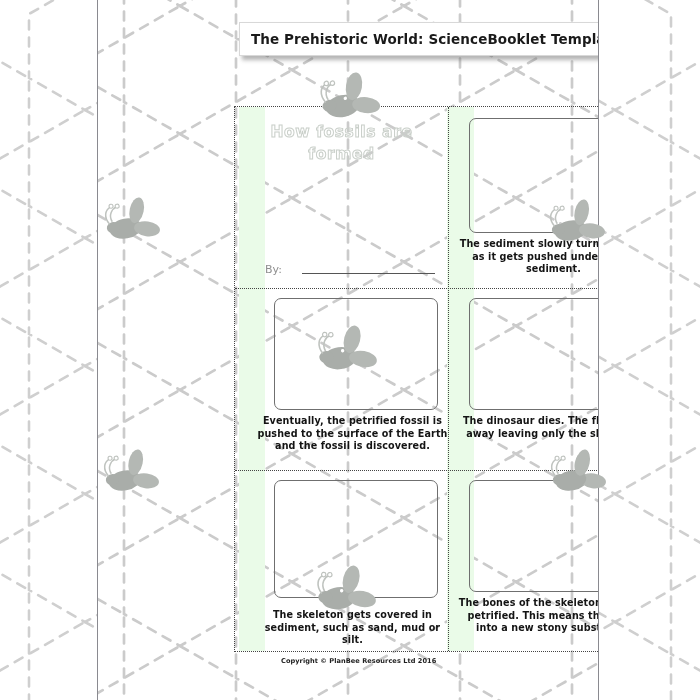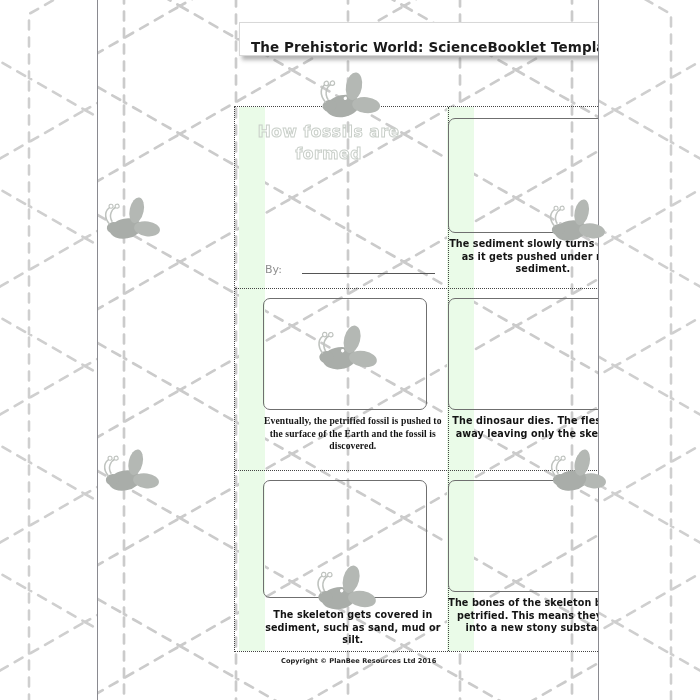"The Prehistoric World: Science" #title-plate { align-items: flex-start -> center }
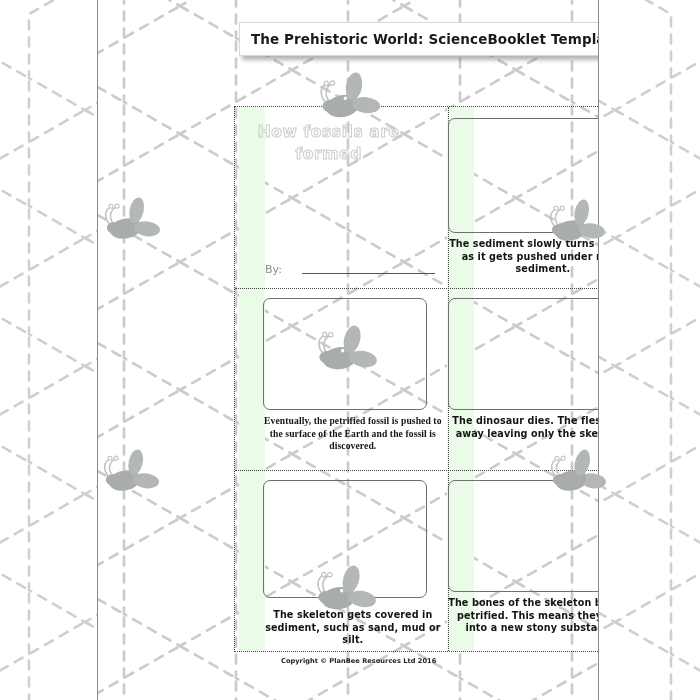"How fossils are formed" .cell { align-items: none -> center }
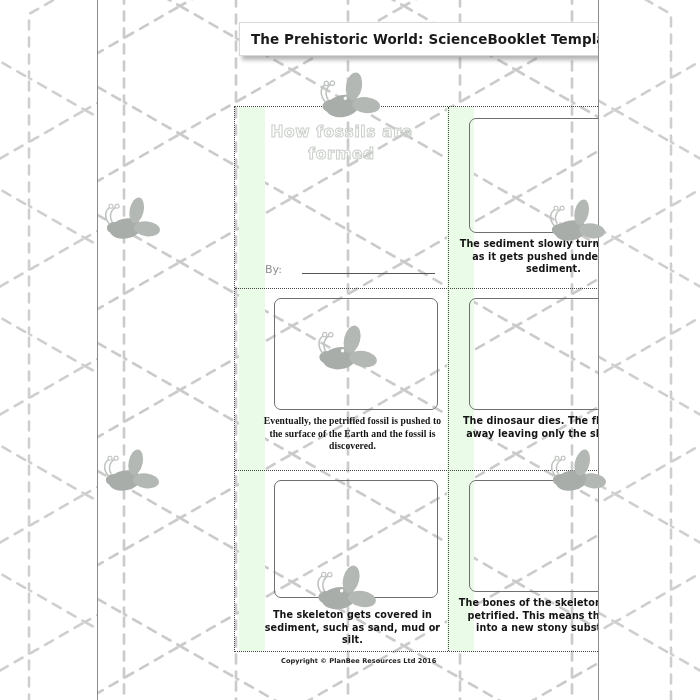"Eventually, the petrified fossil is" div.cell-caption { font-family: Liberation Serif, serif -> none }
